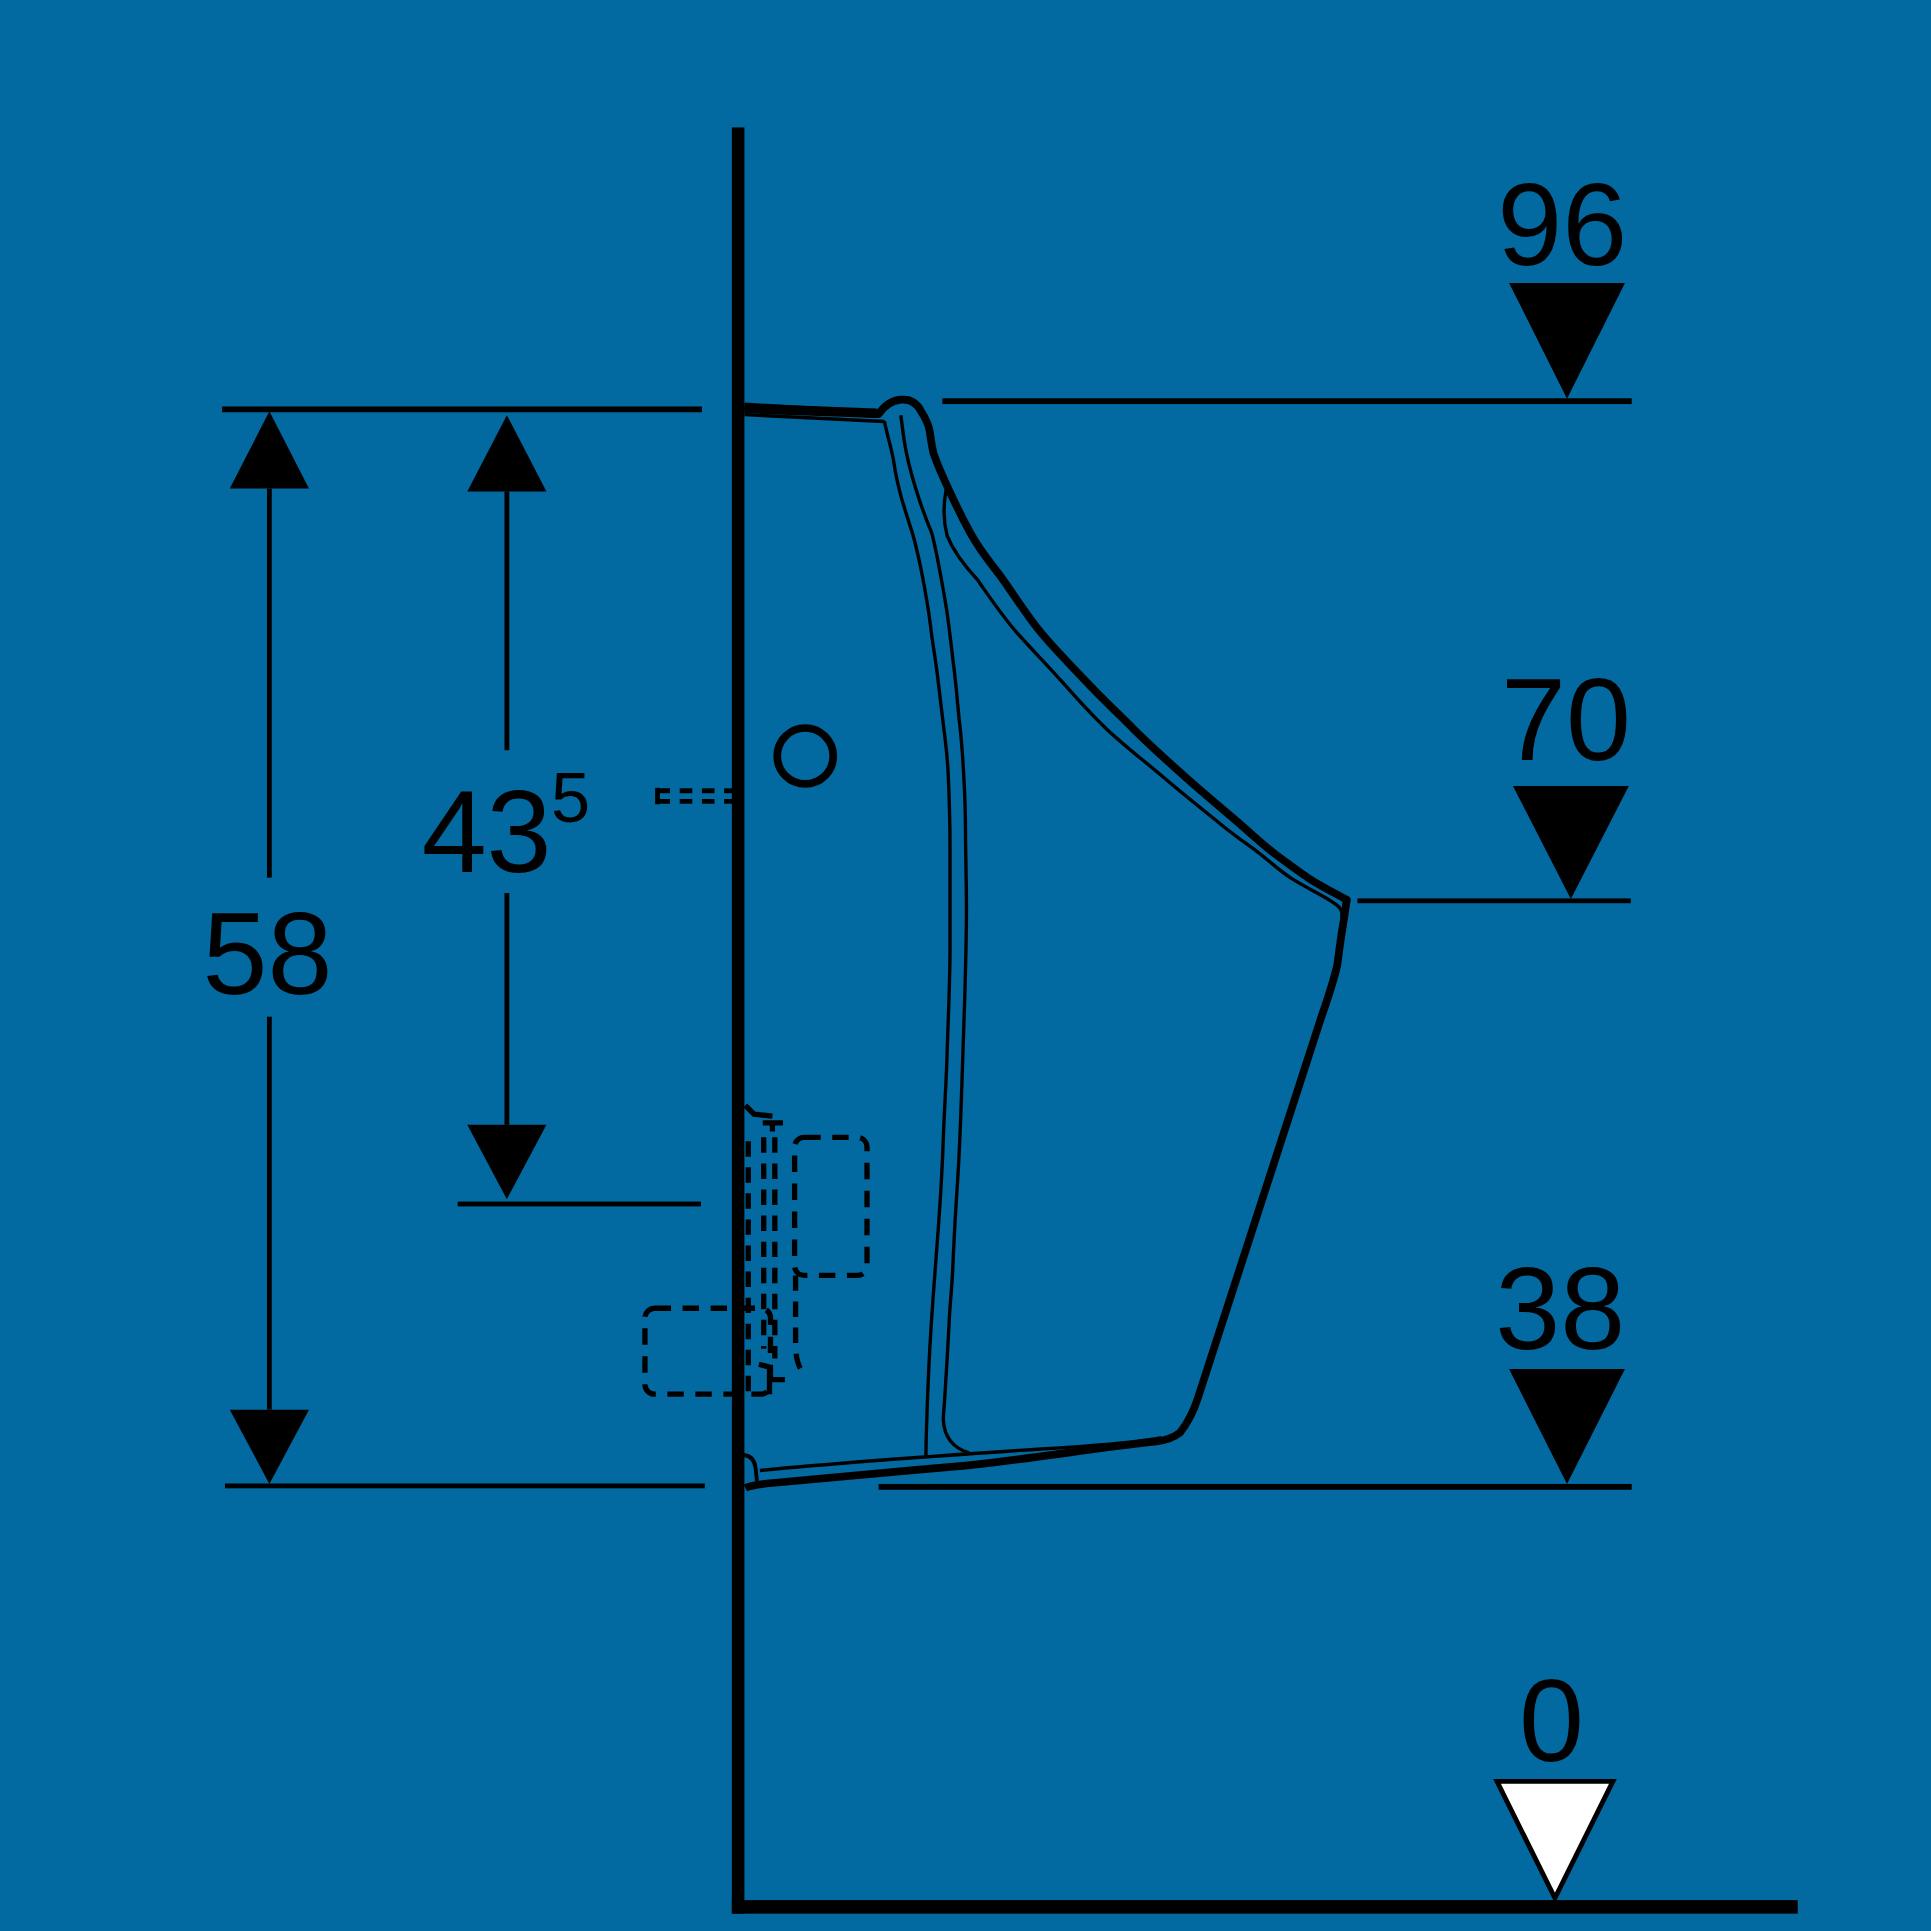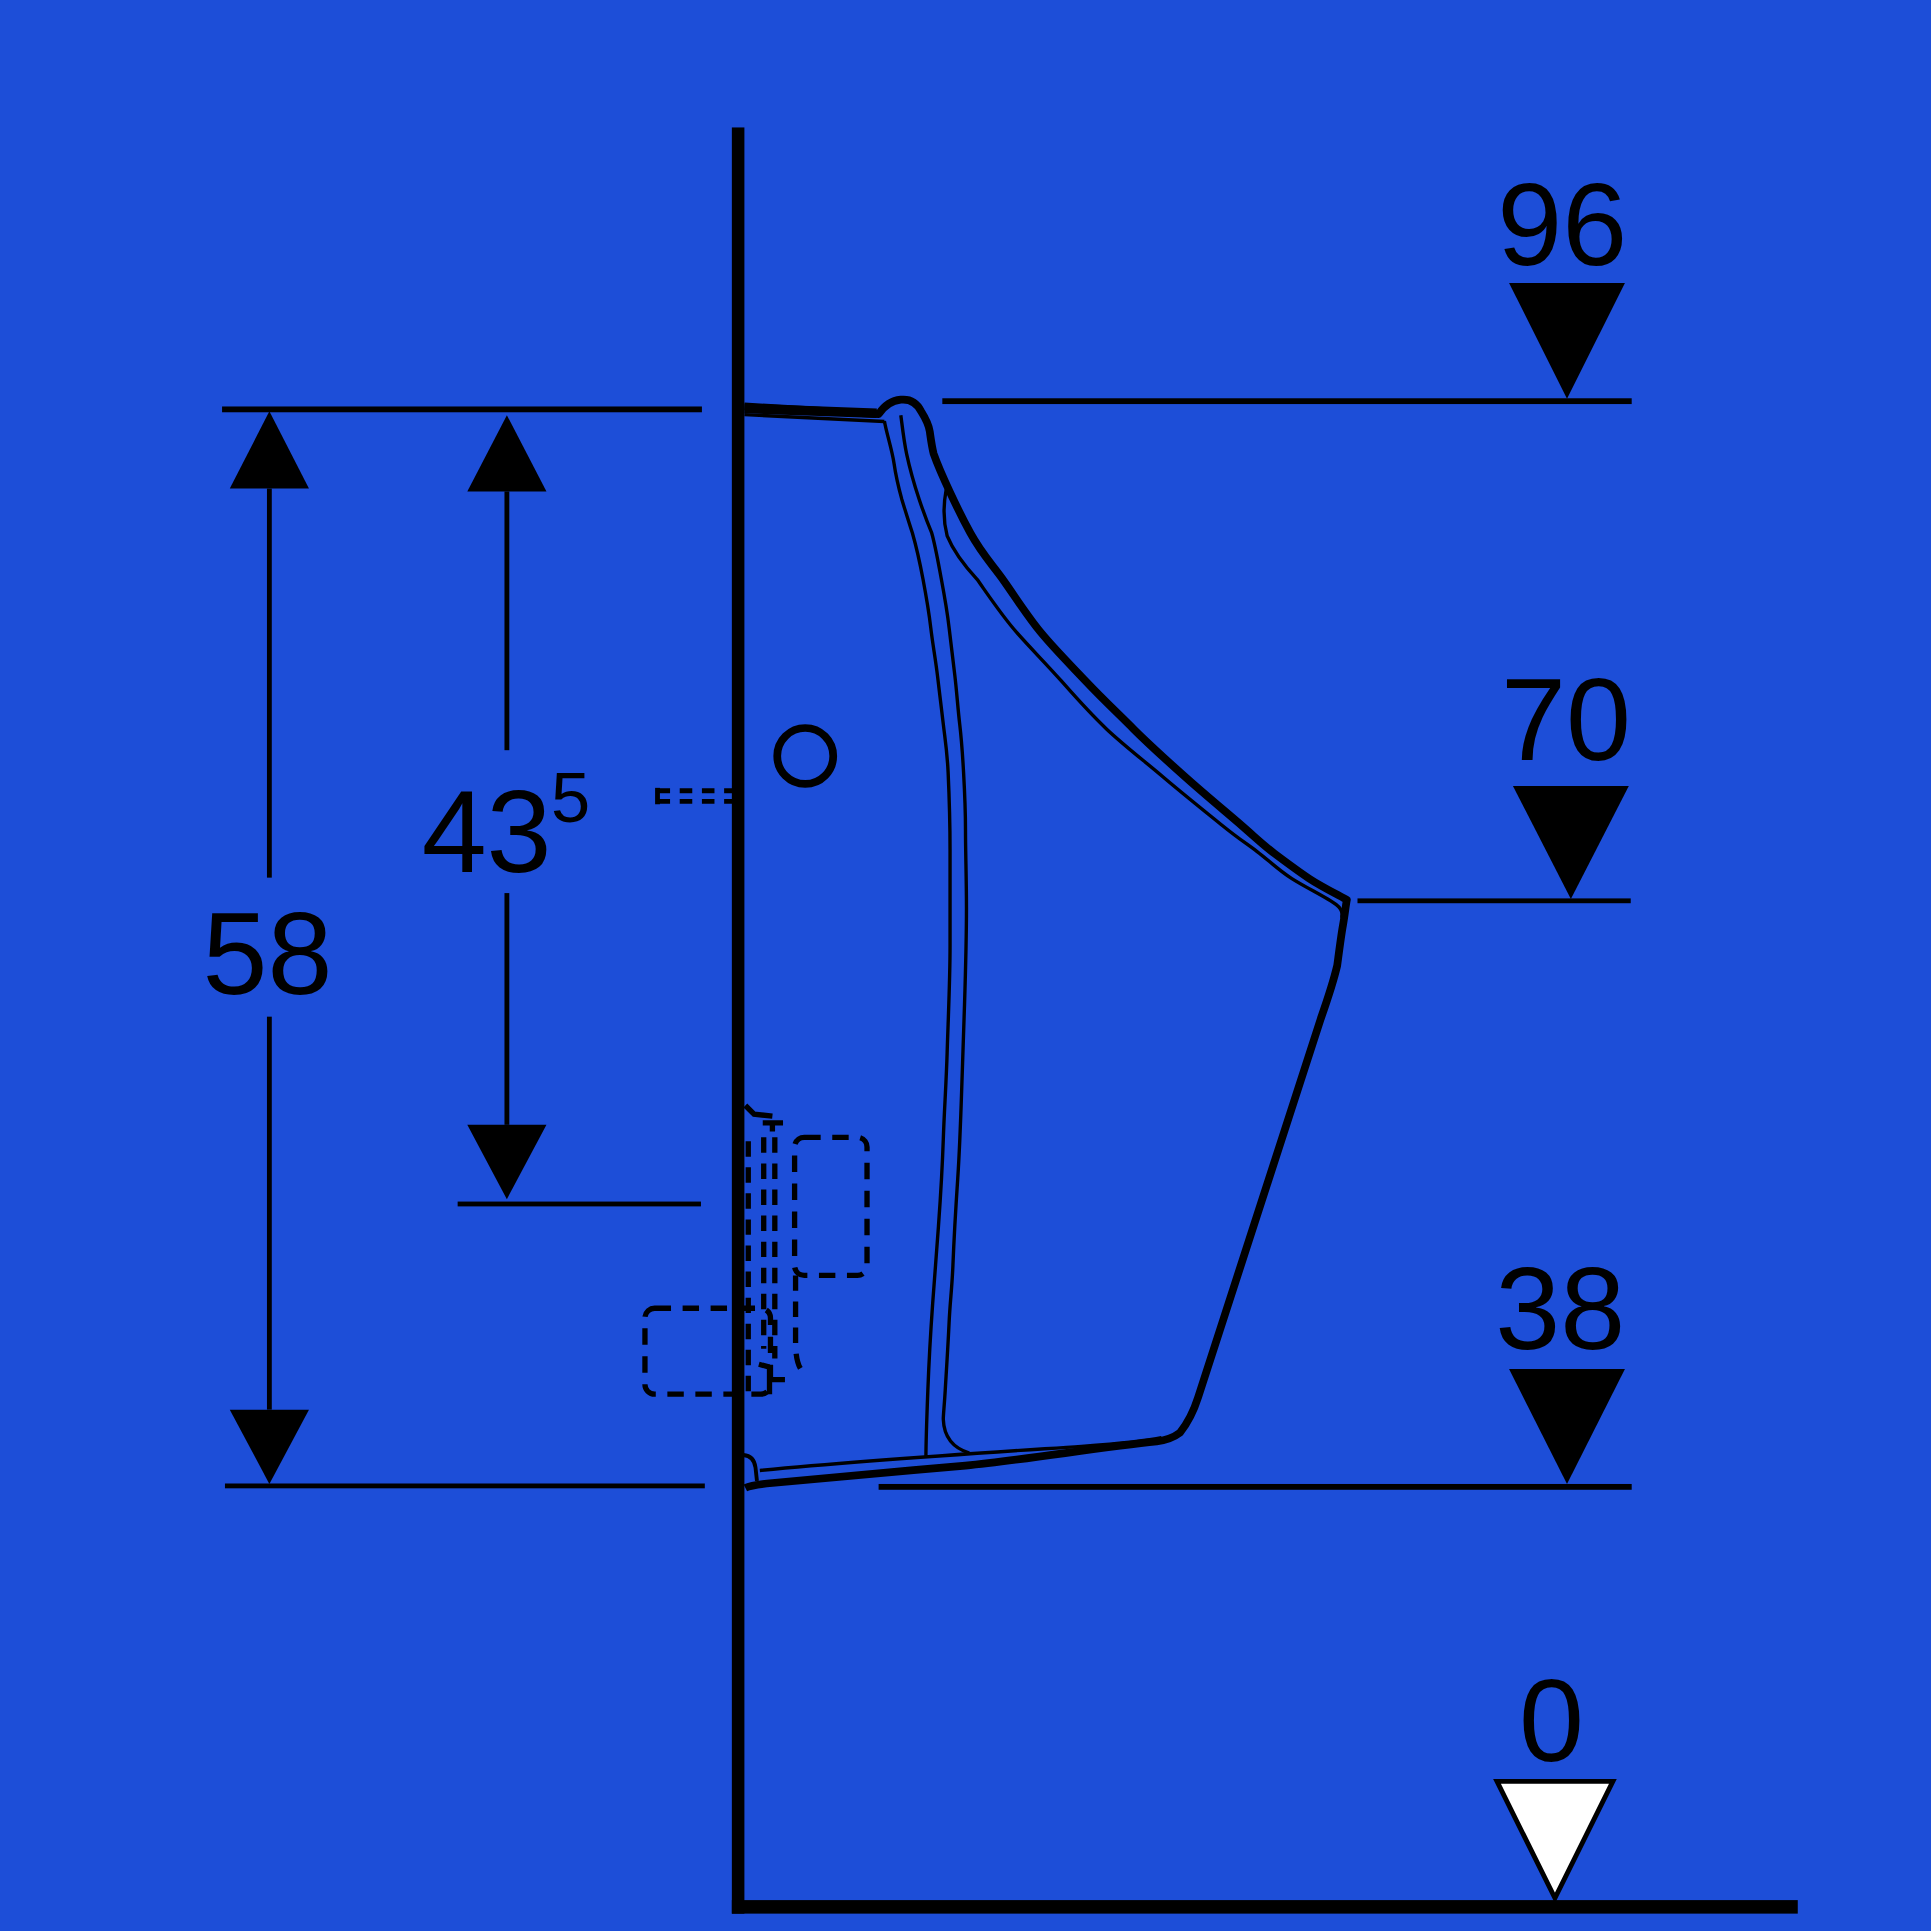"96" #page { background: #1d4ed8 -> #0369a1 }
